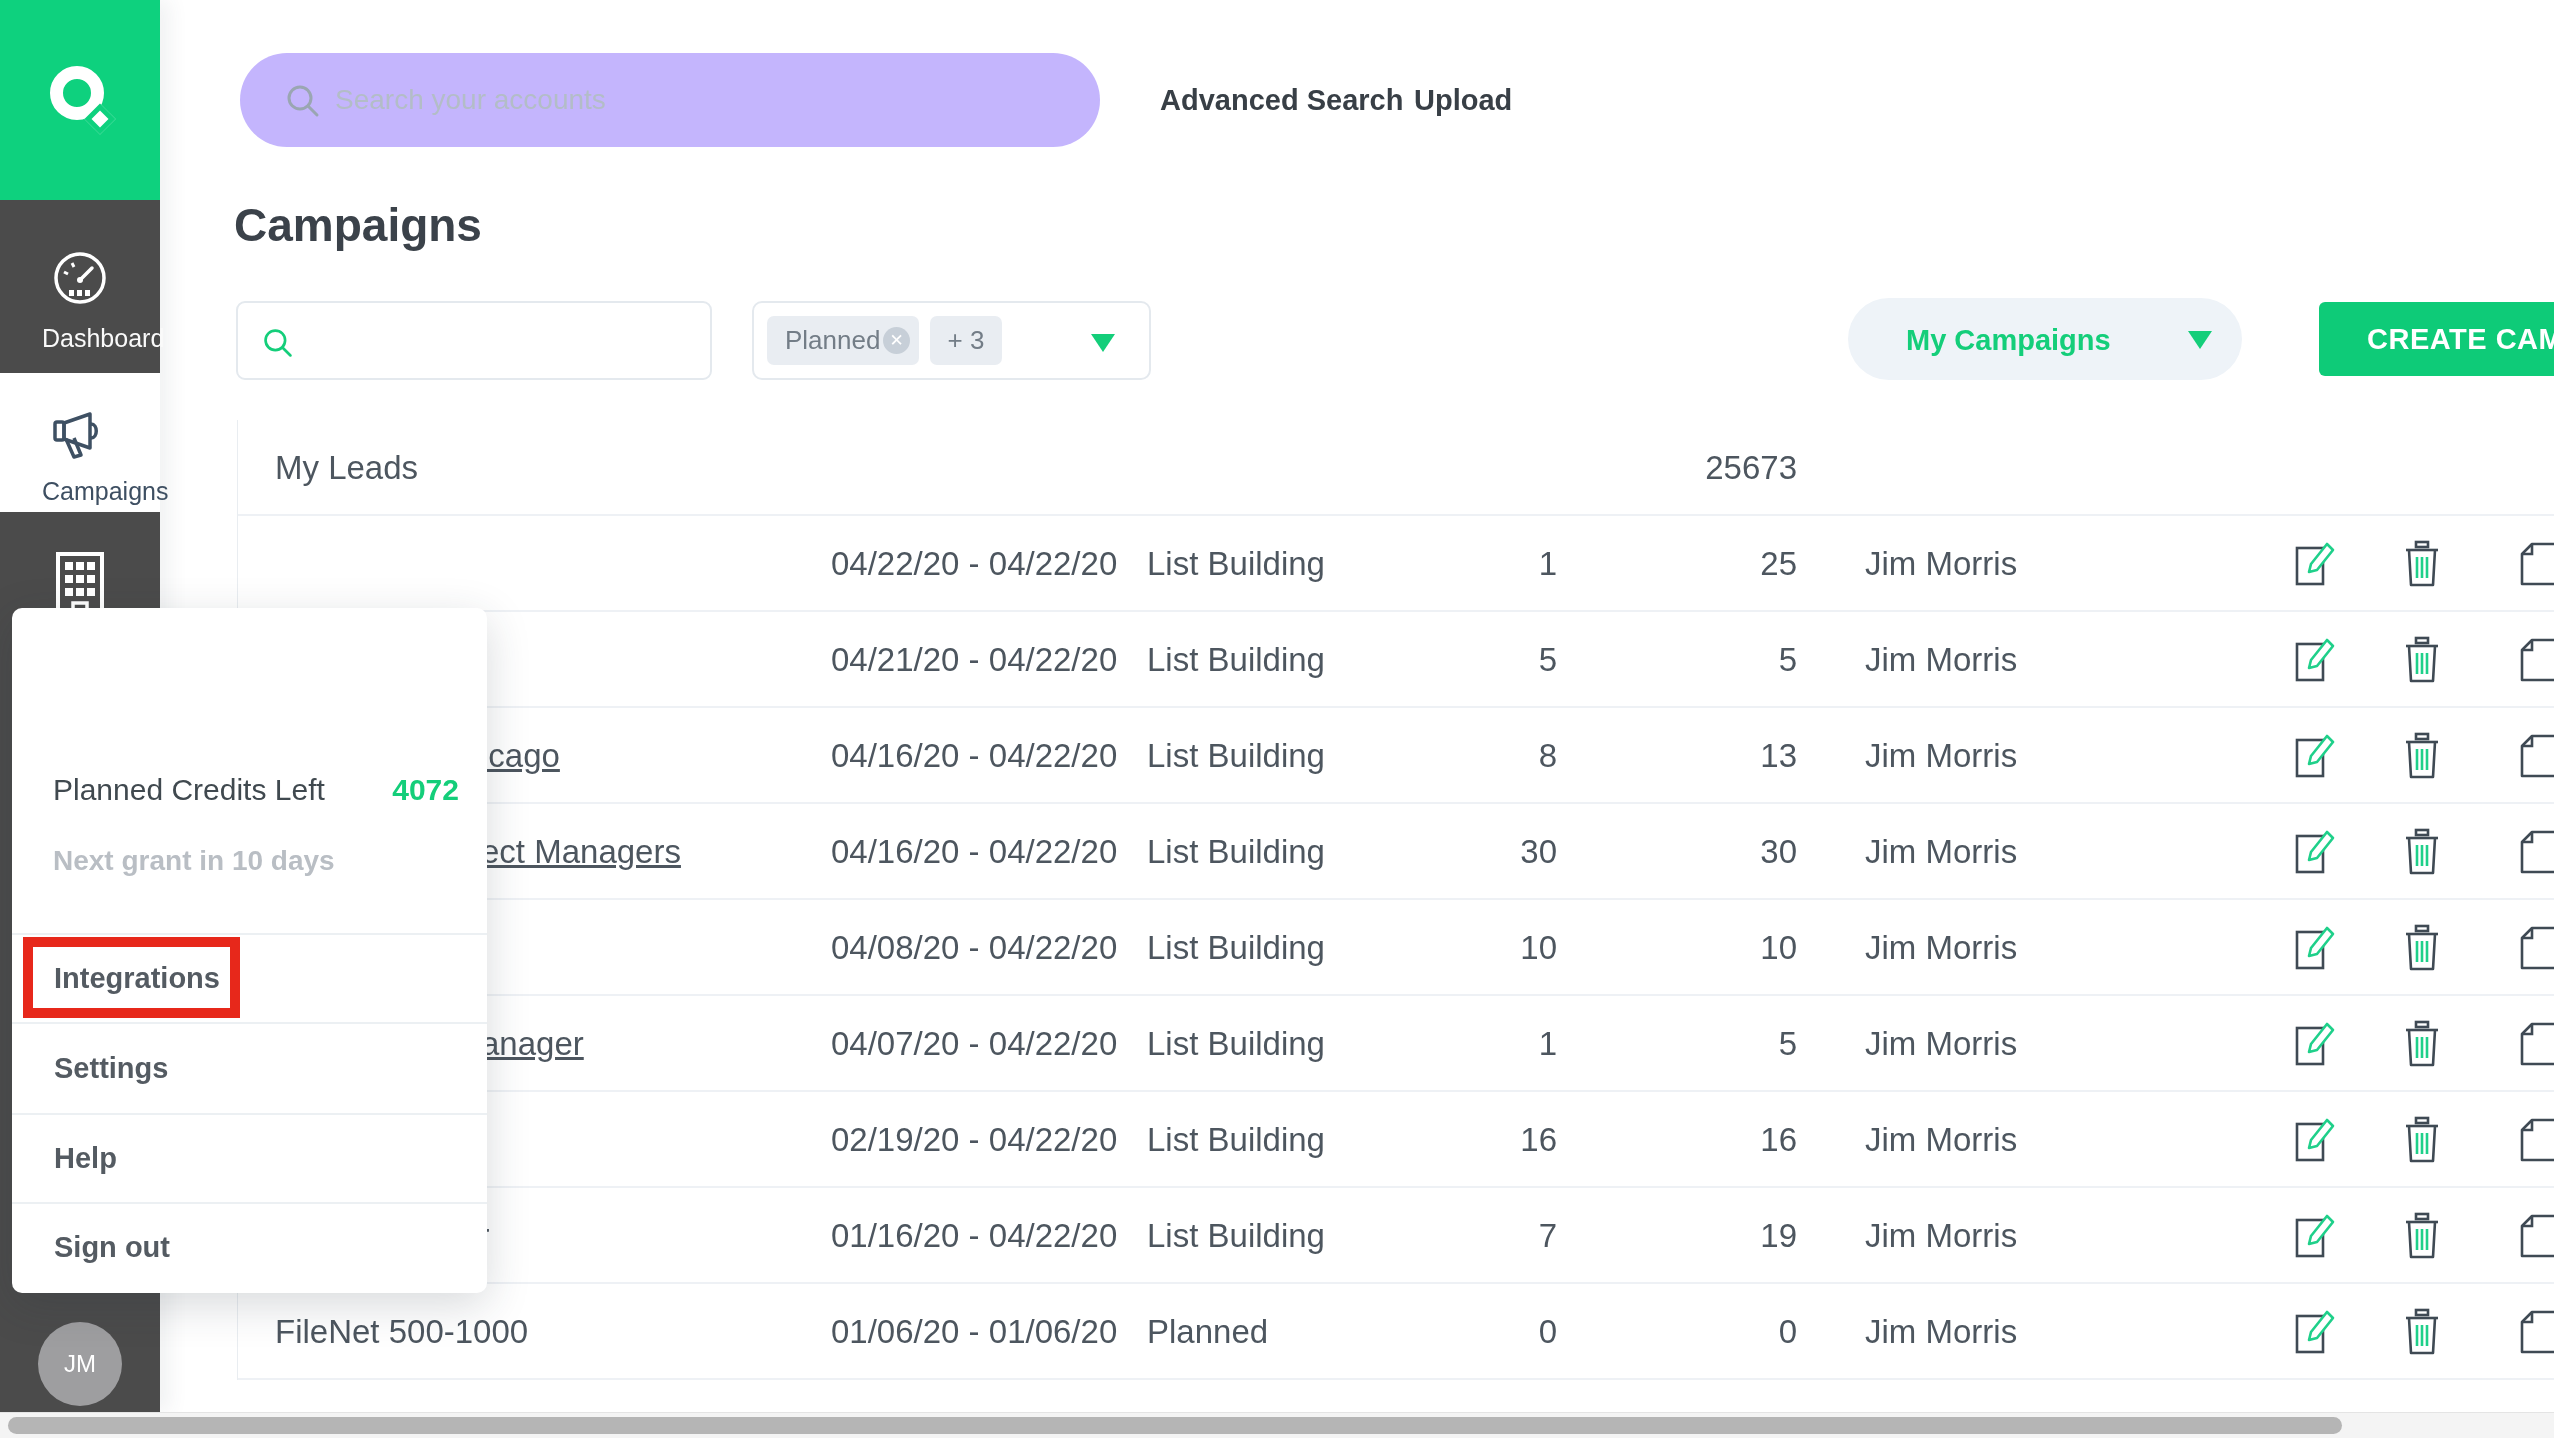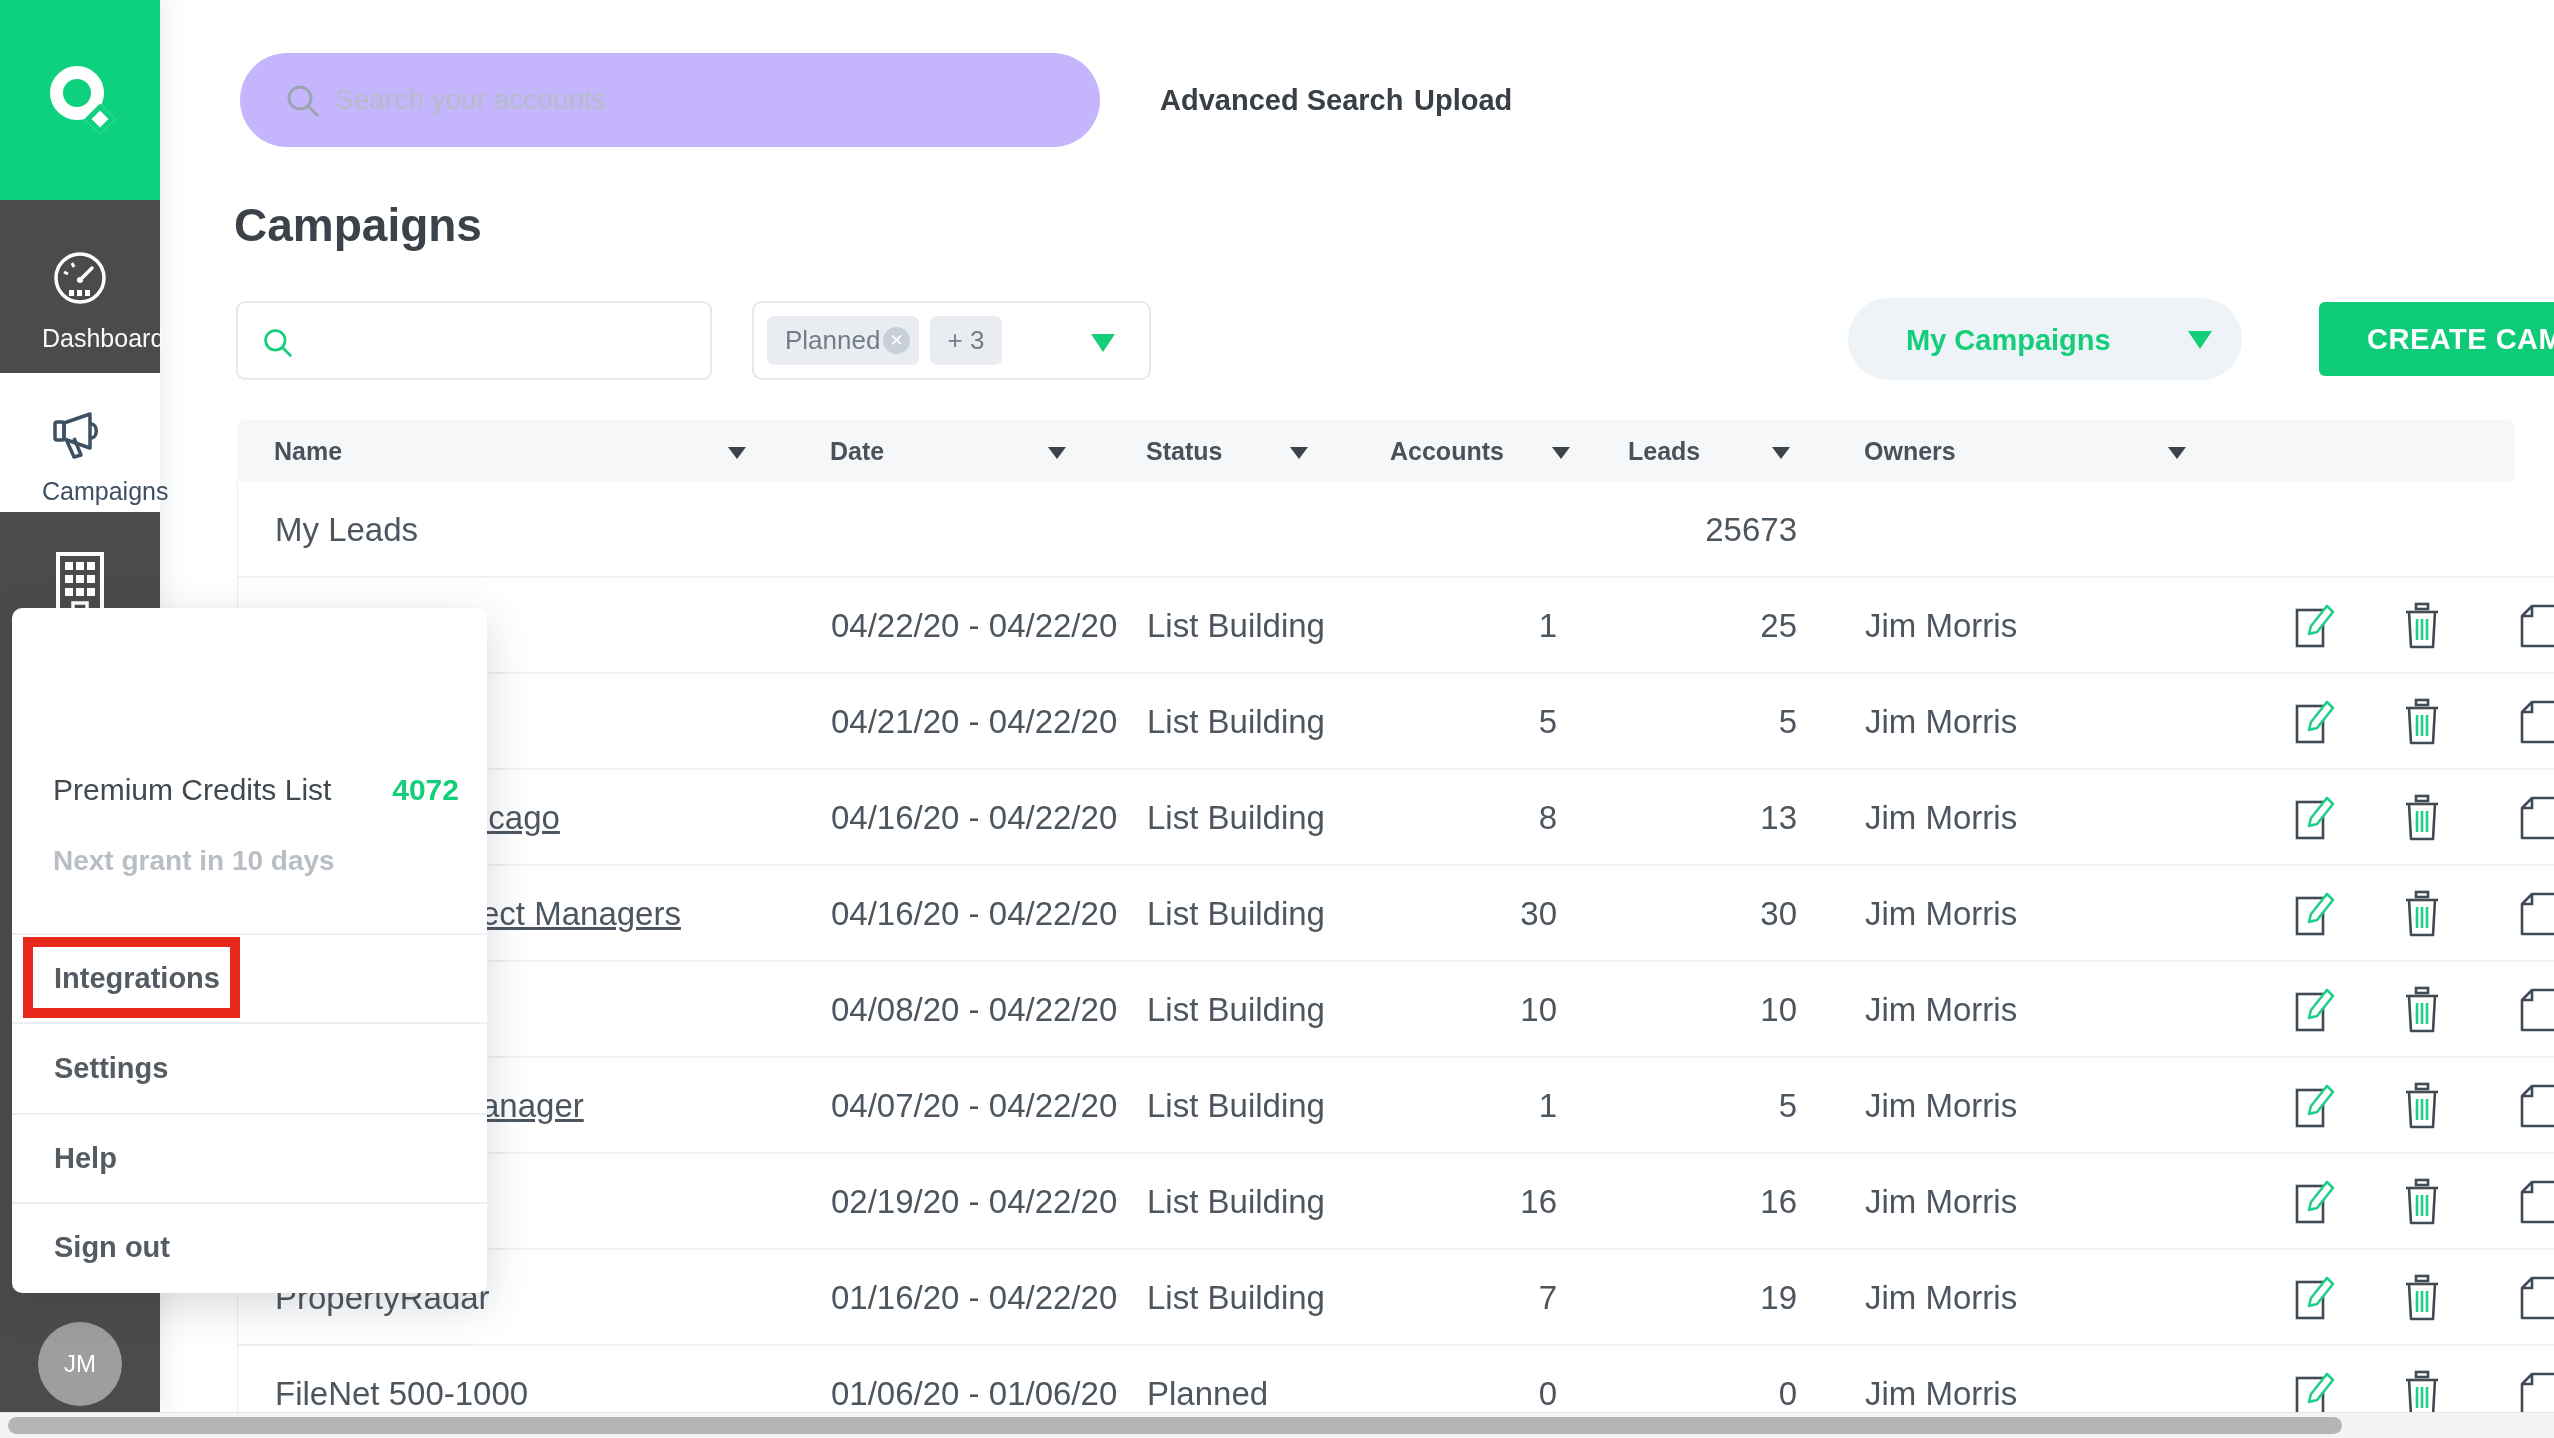"Name" div.thead { html: <div> <span>Name</span> <span></span> <span>Date</span> <span></span> <span>Status</span> <span></span> <span>Accounts</span> <span></span> <span>Leads</span> <span></span> <span>Owners</span> <span></span> </div> -> none }
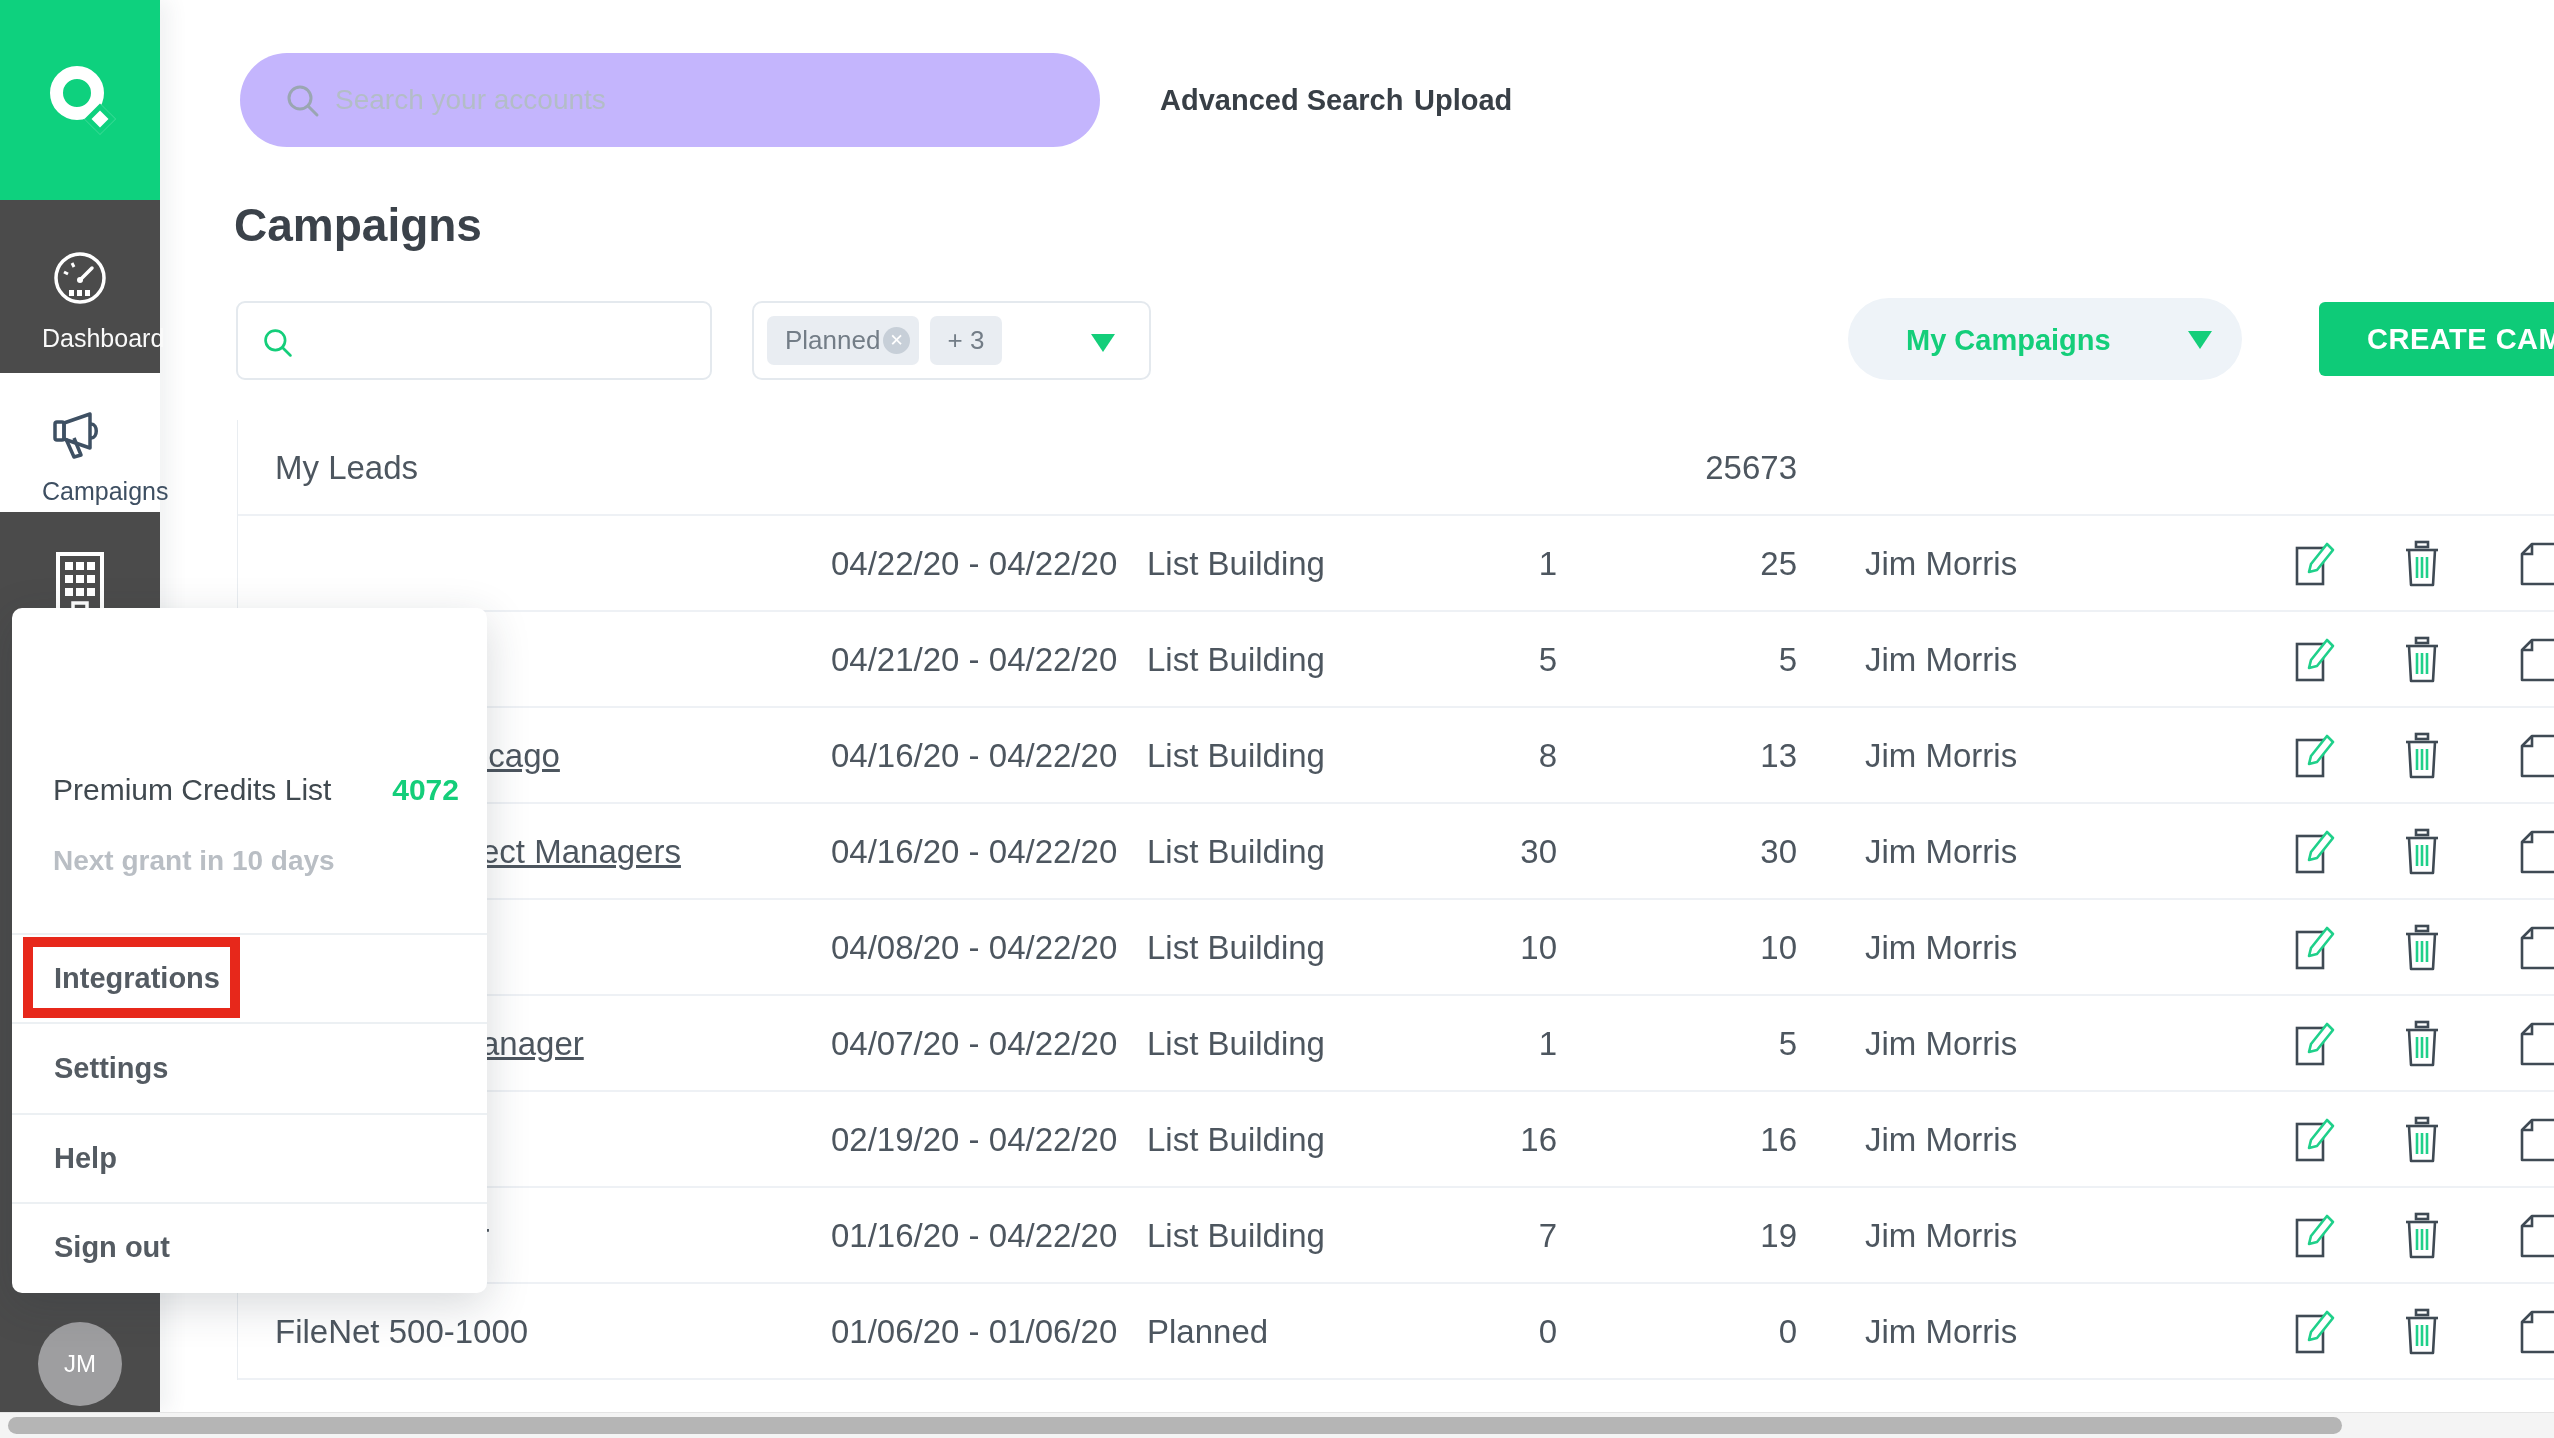"Premium Credits List" div.credits-label { text: Premium Credits List -> Planned Credits Left }
